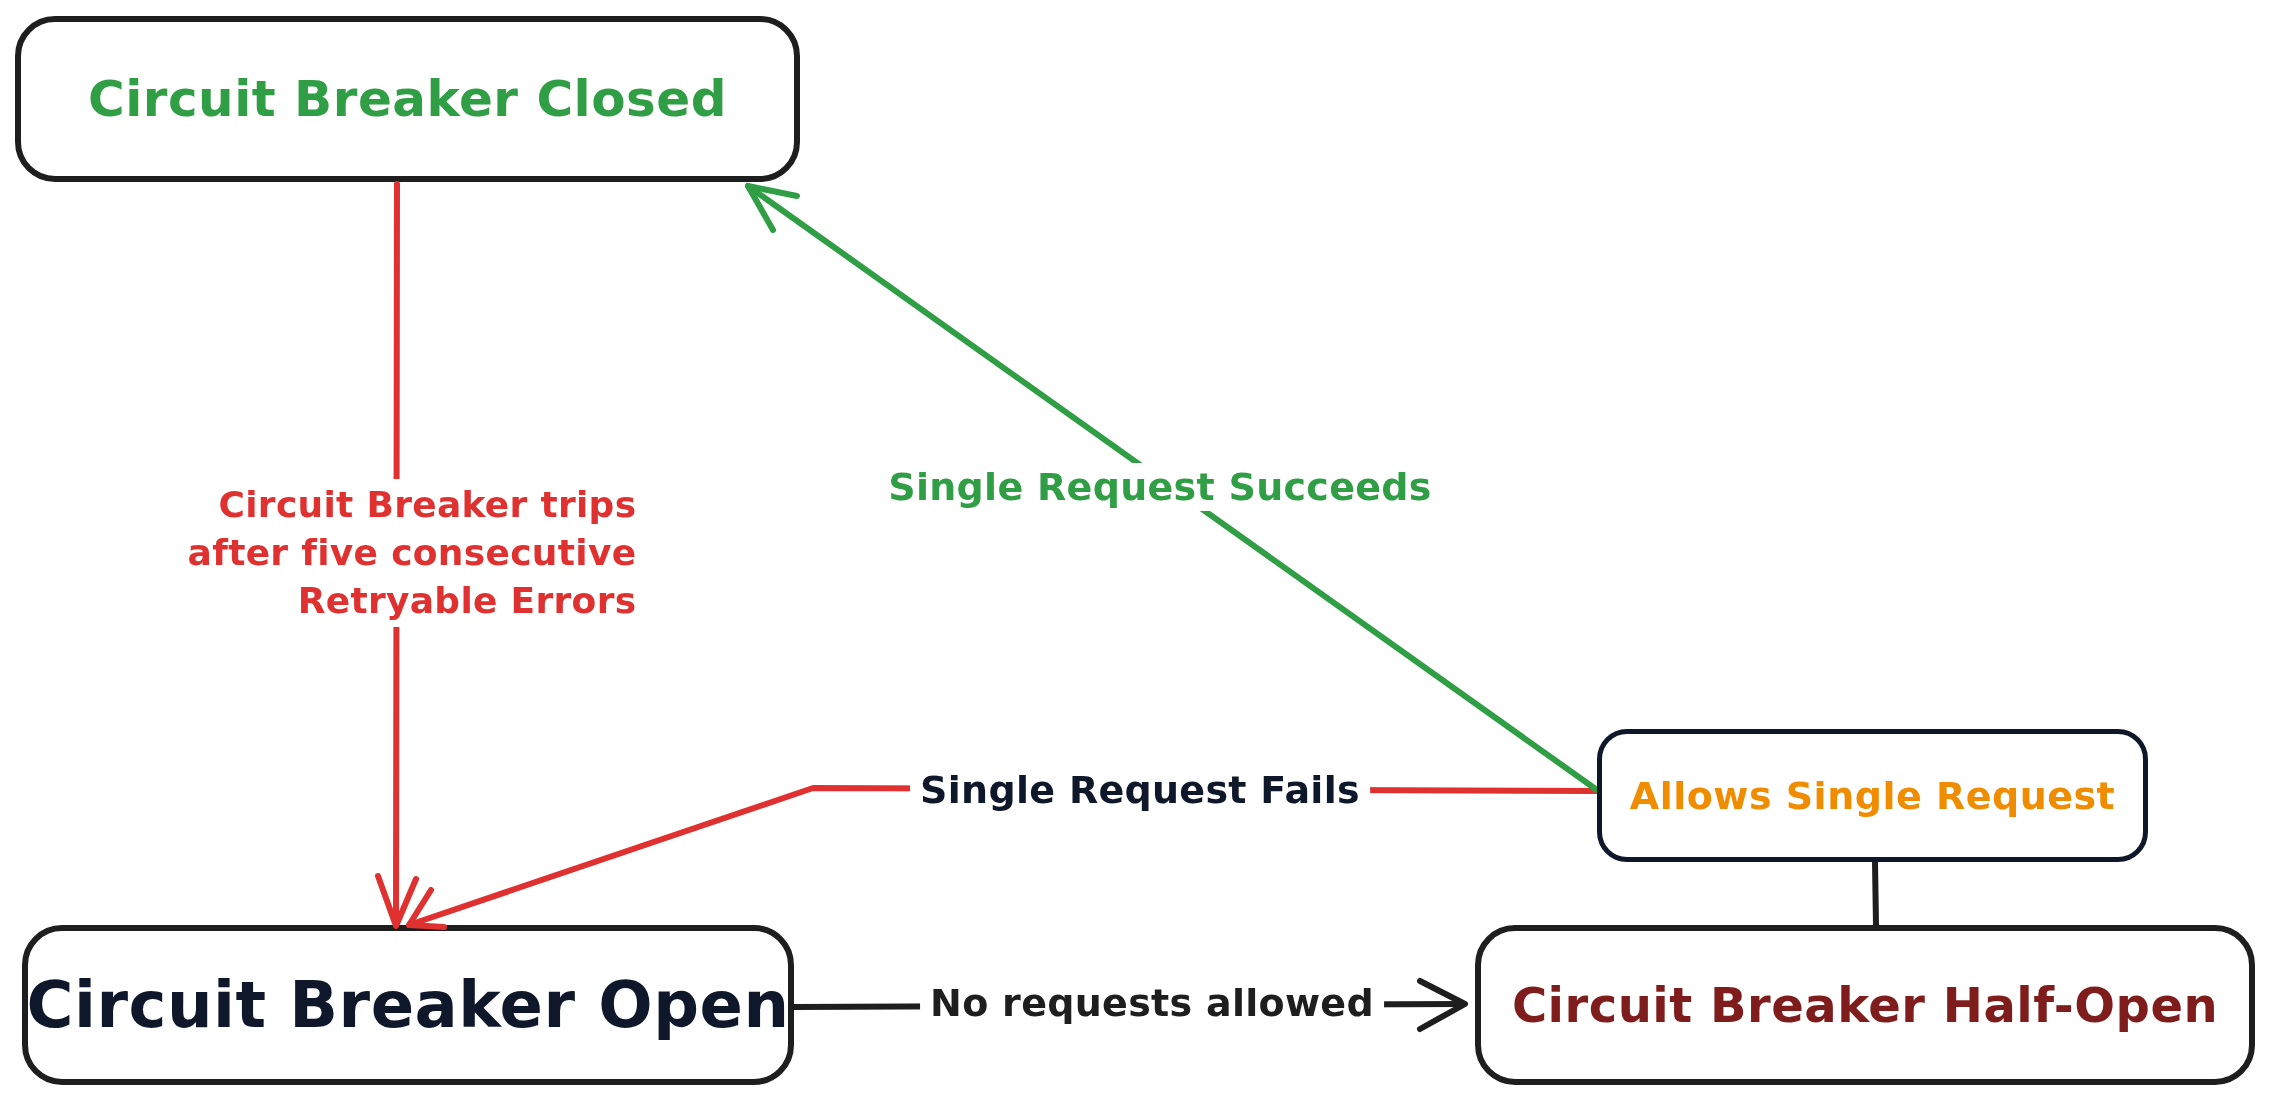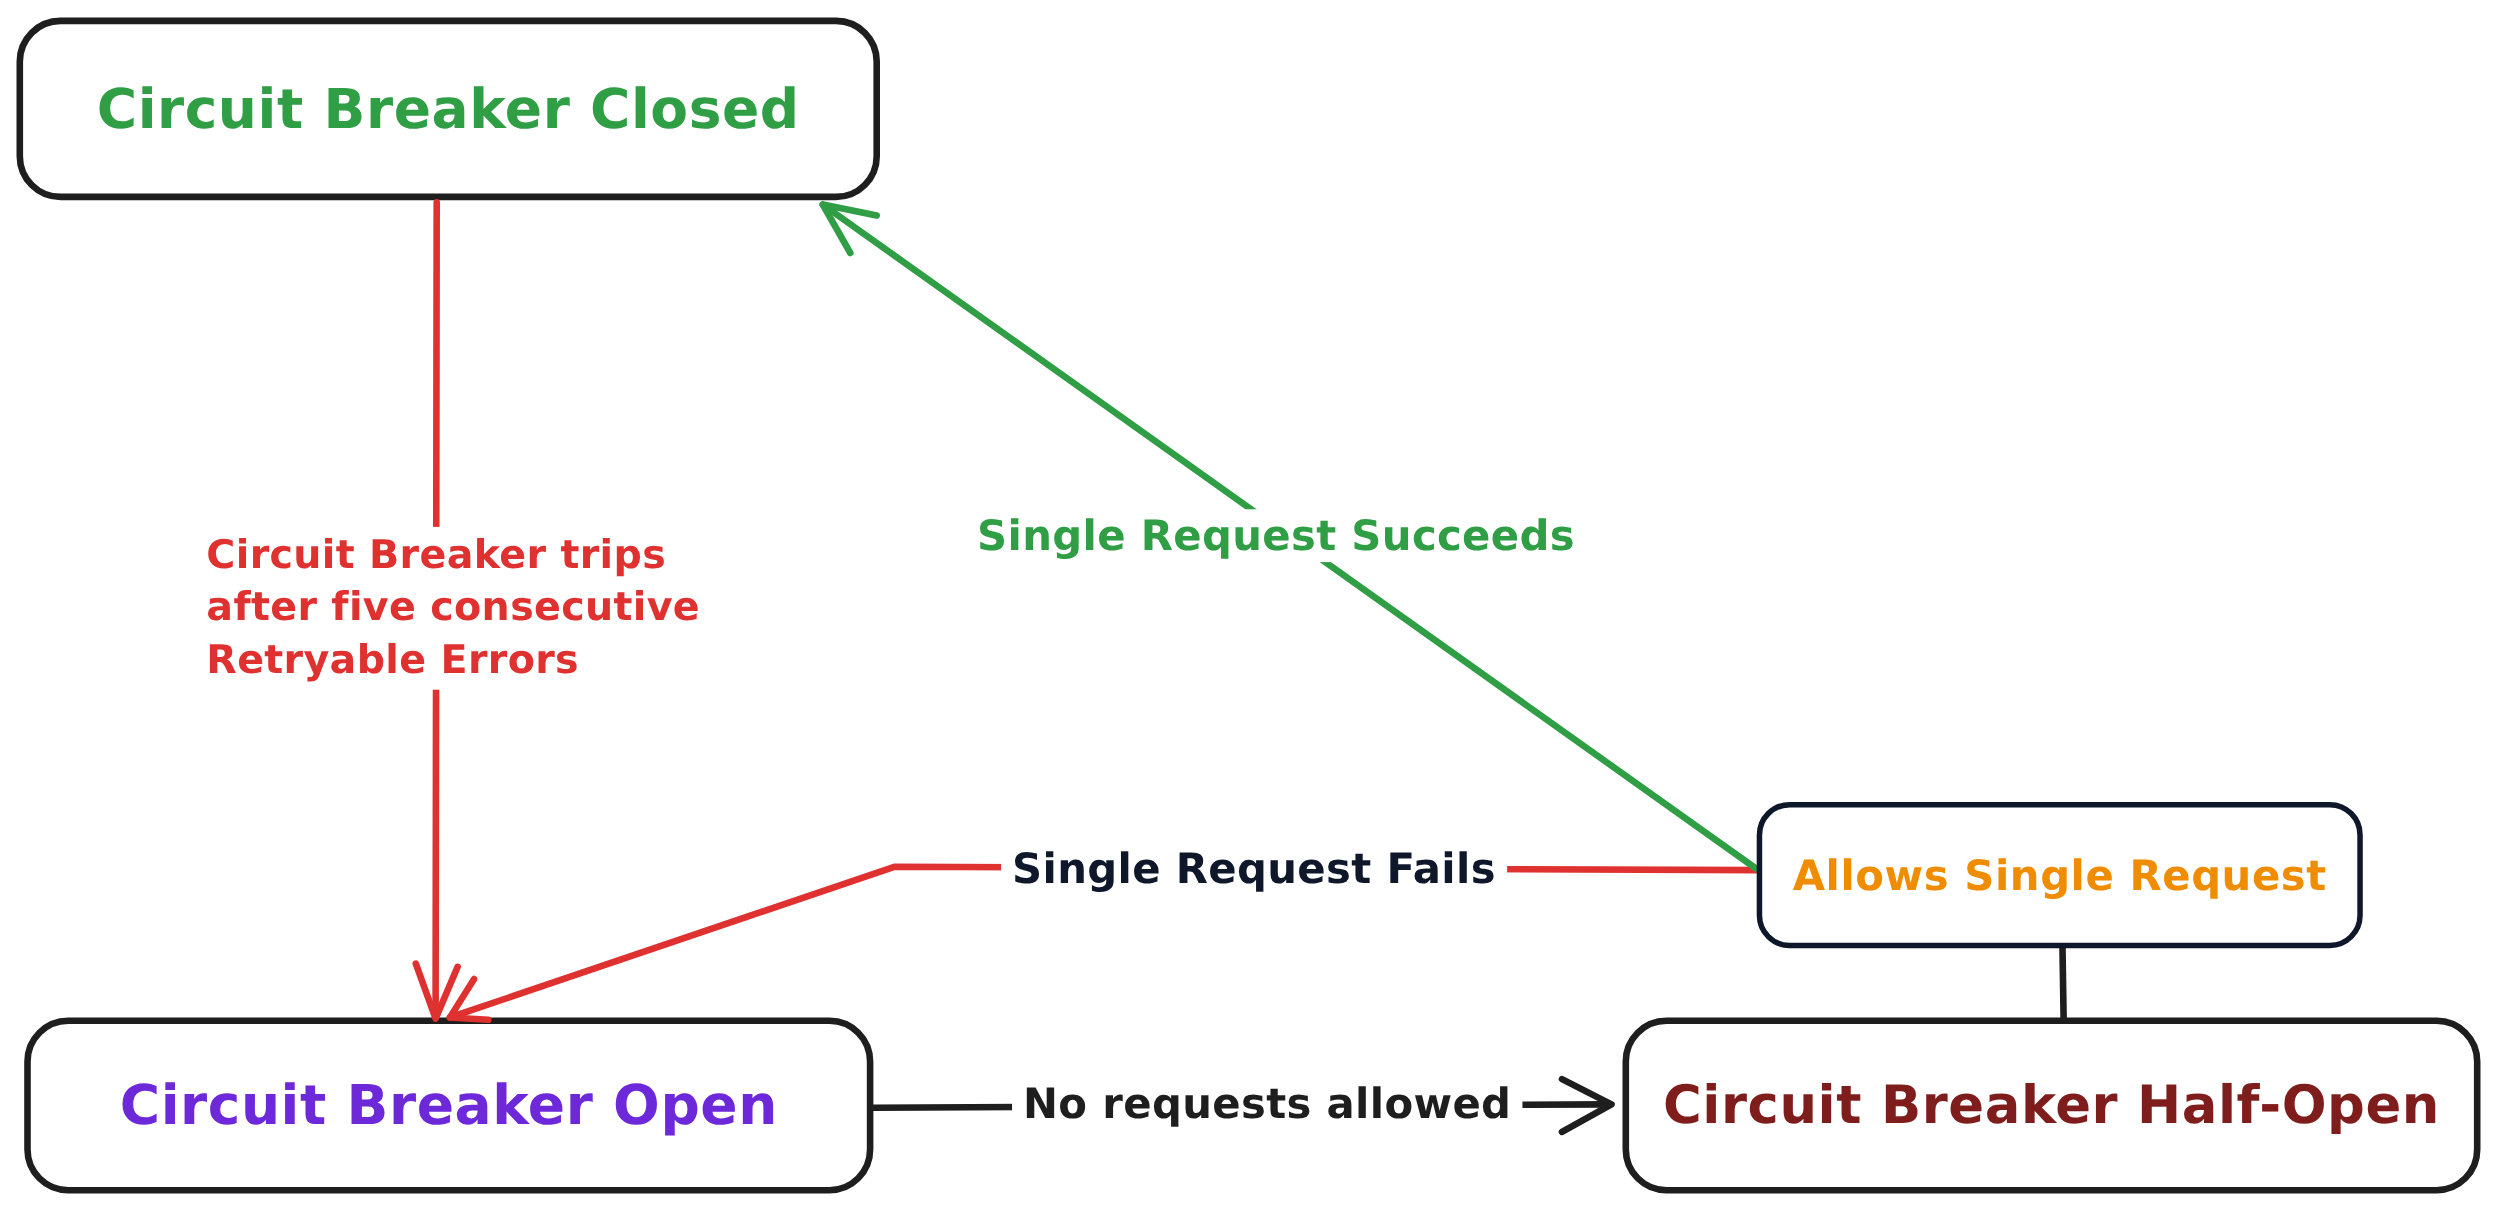"Circuit Breaker trips" .edge-label { text-align: left -> right }
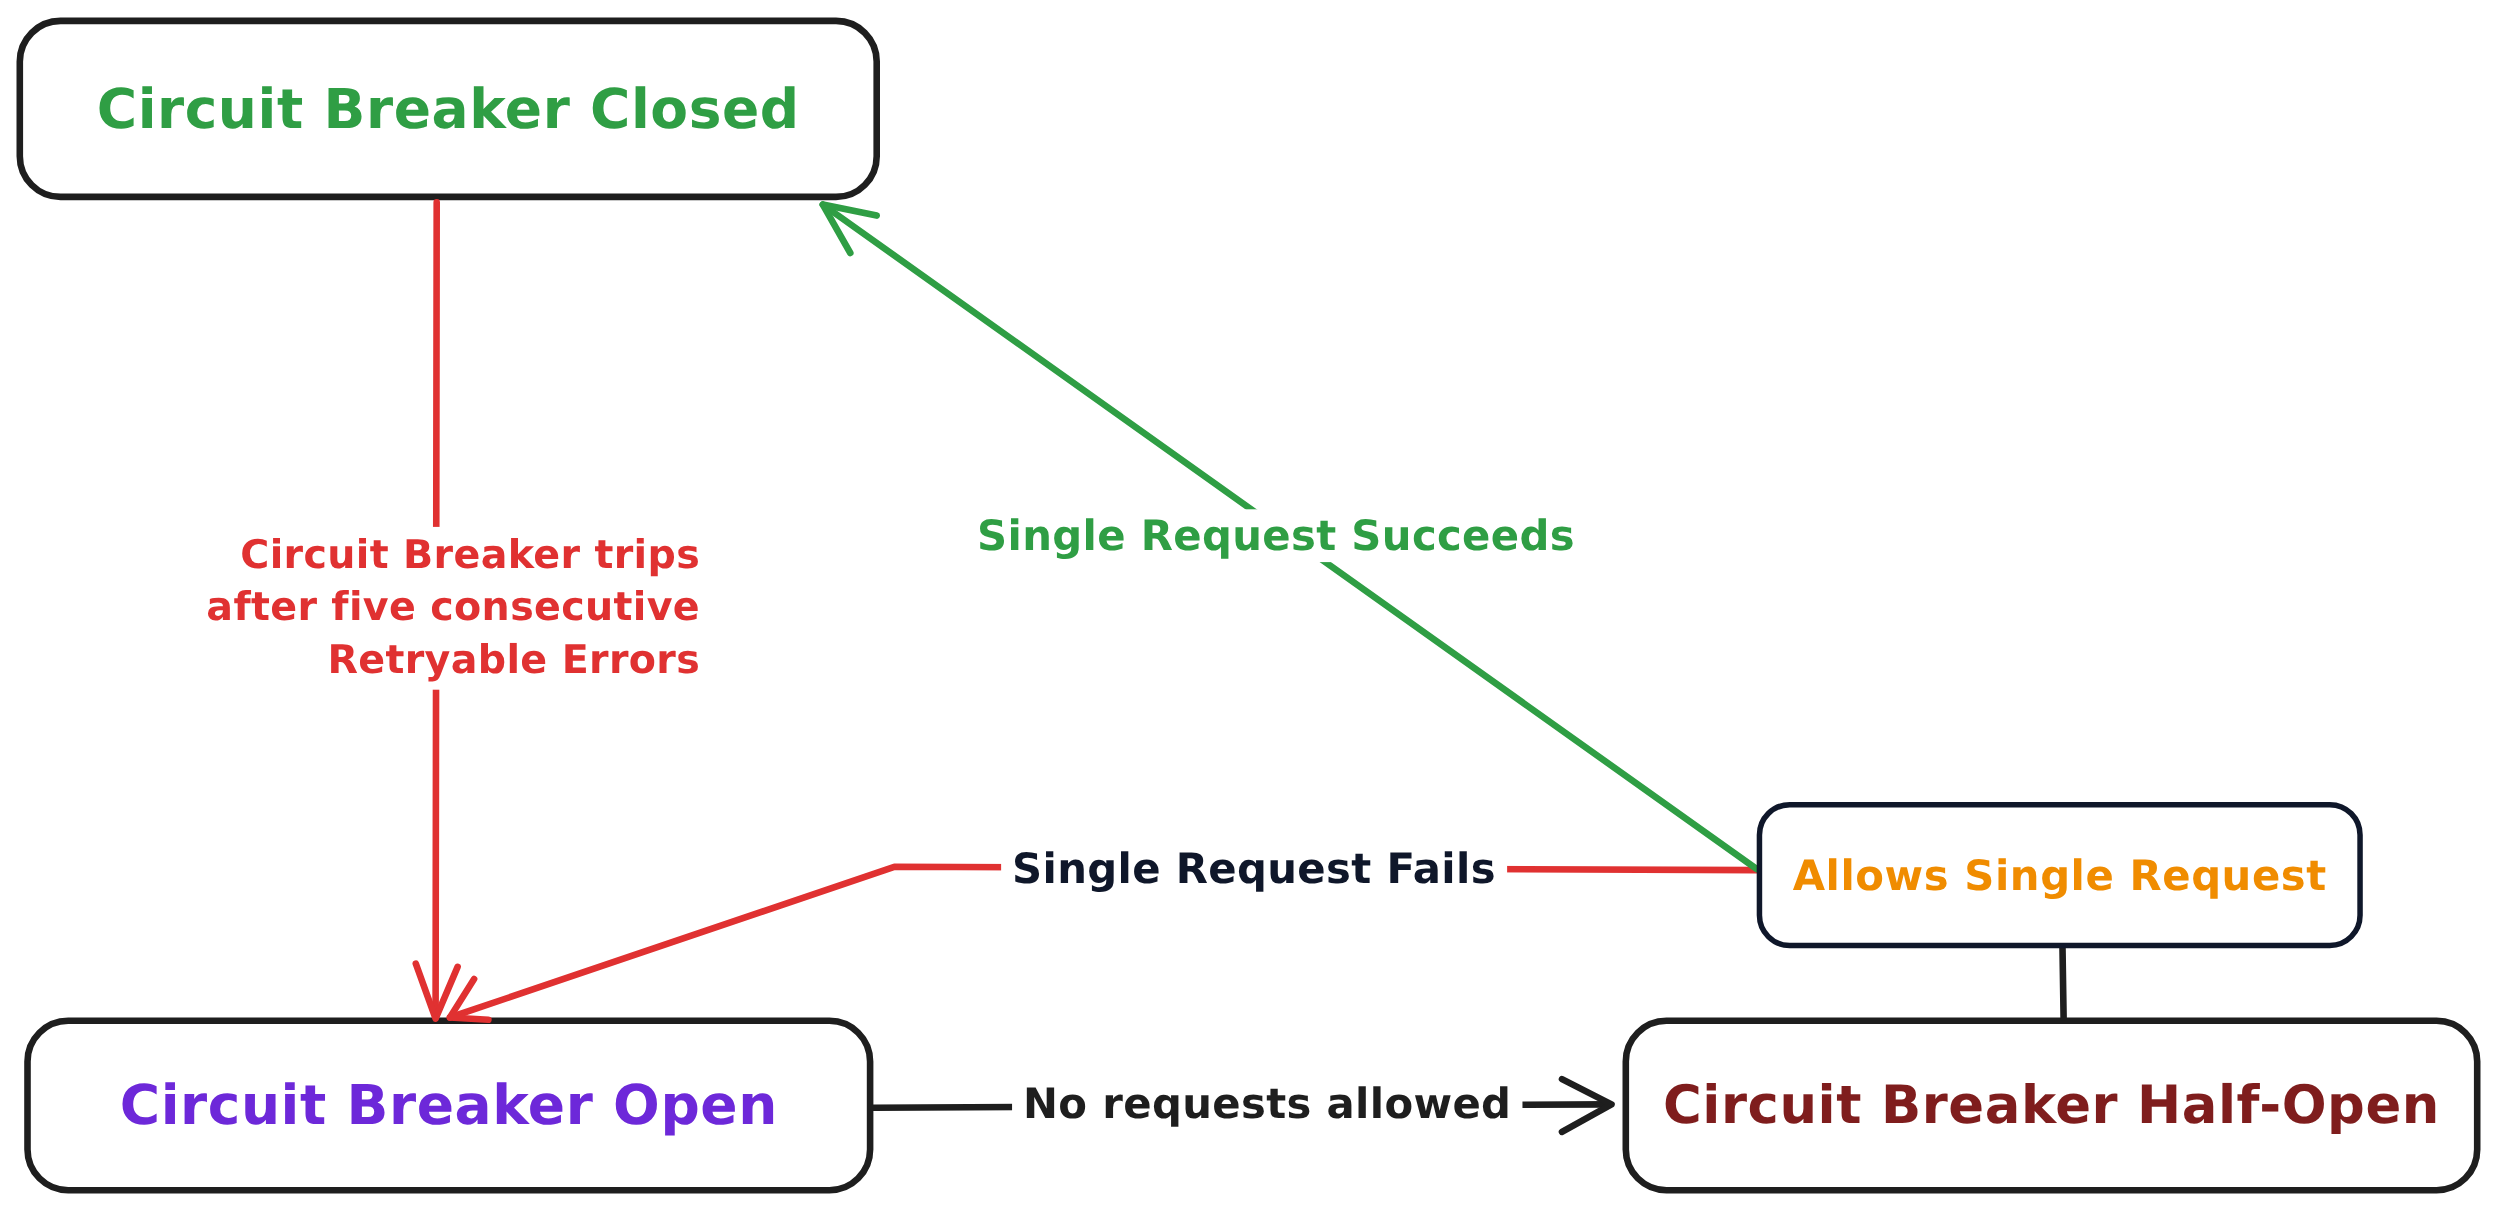"Circuit Breaker Open" #node-open .node-label { color: #6d28d9 -> #0f172a; font-size: 50px -> 64px }
